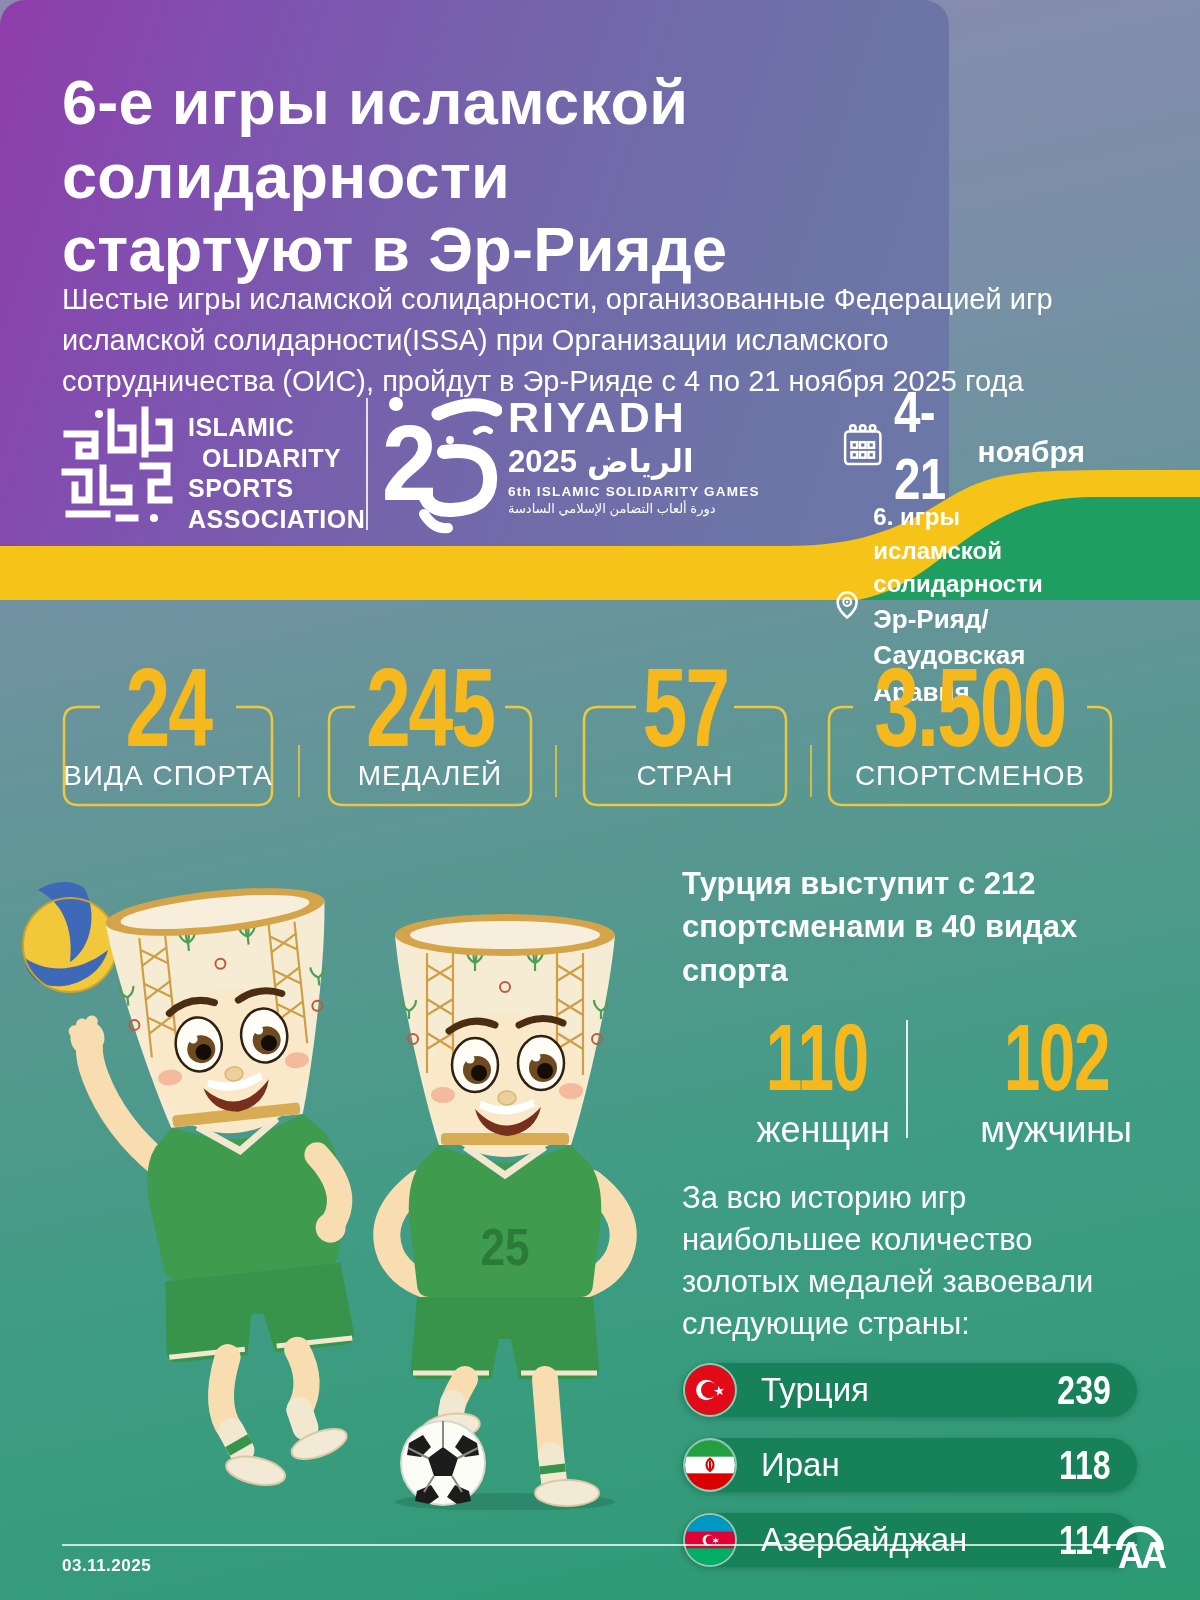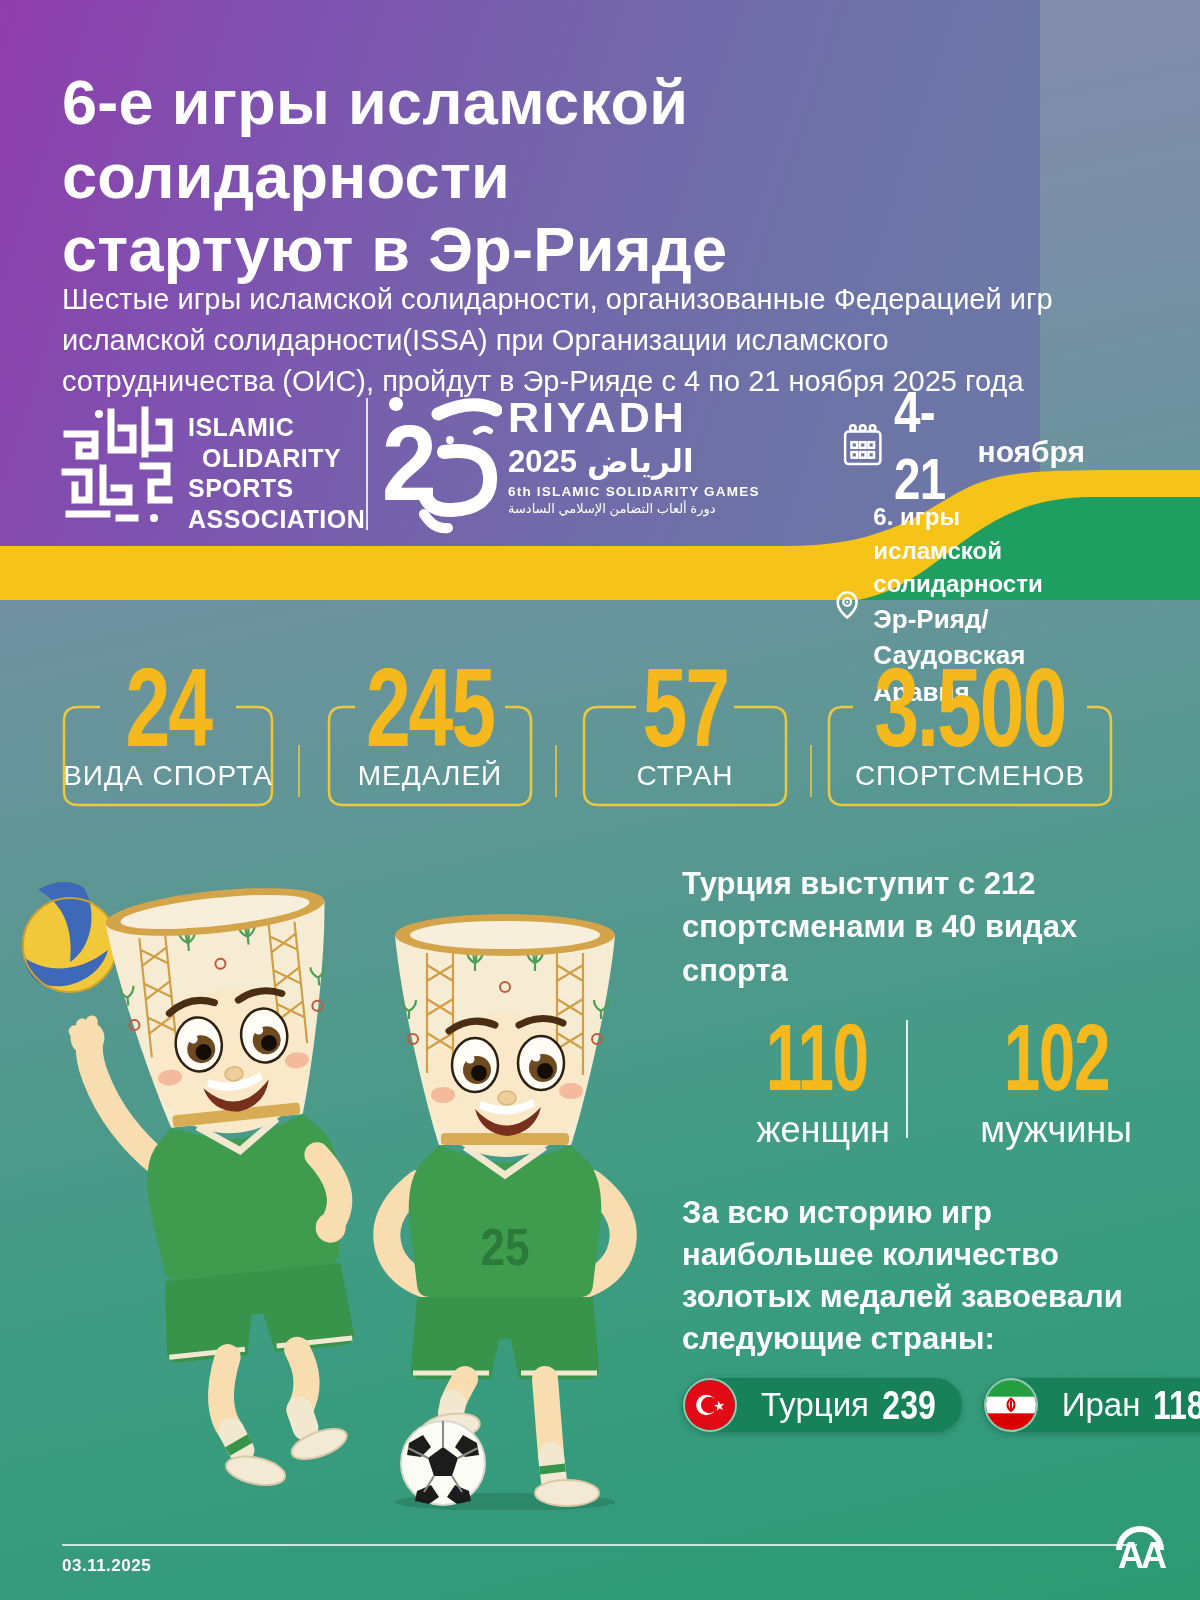"6-е игры исламской солидарности" .hero { border-radius: none -> 25px; width: 1040px -> 949px }
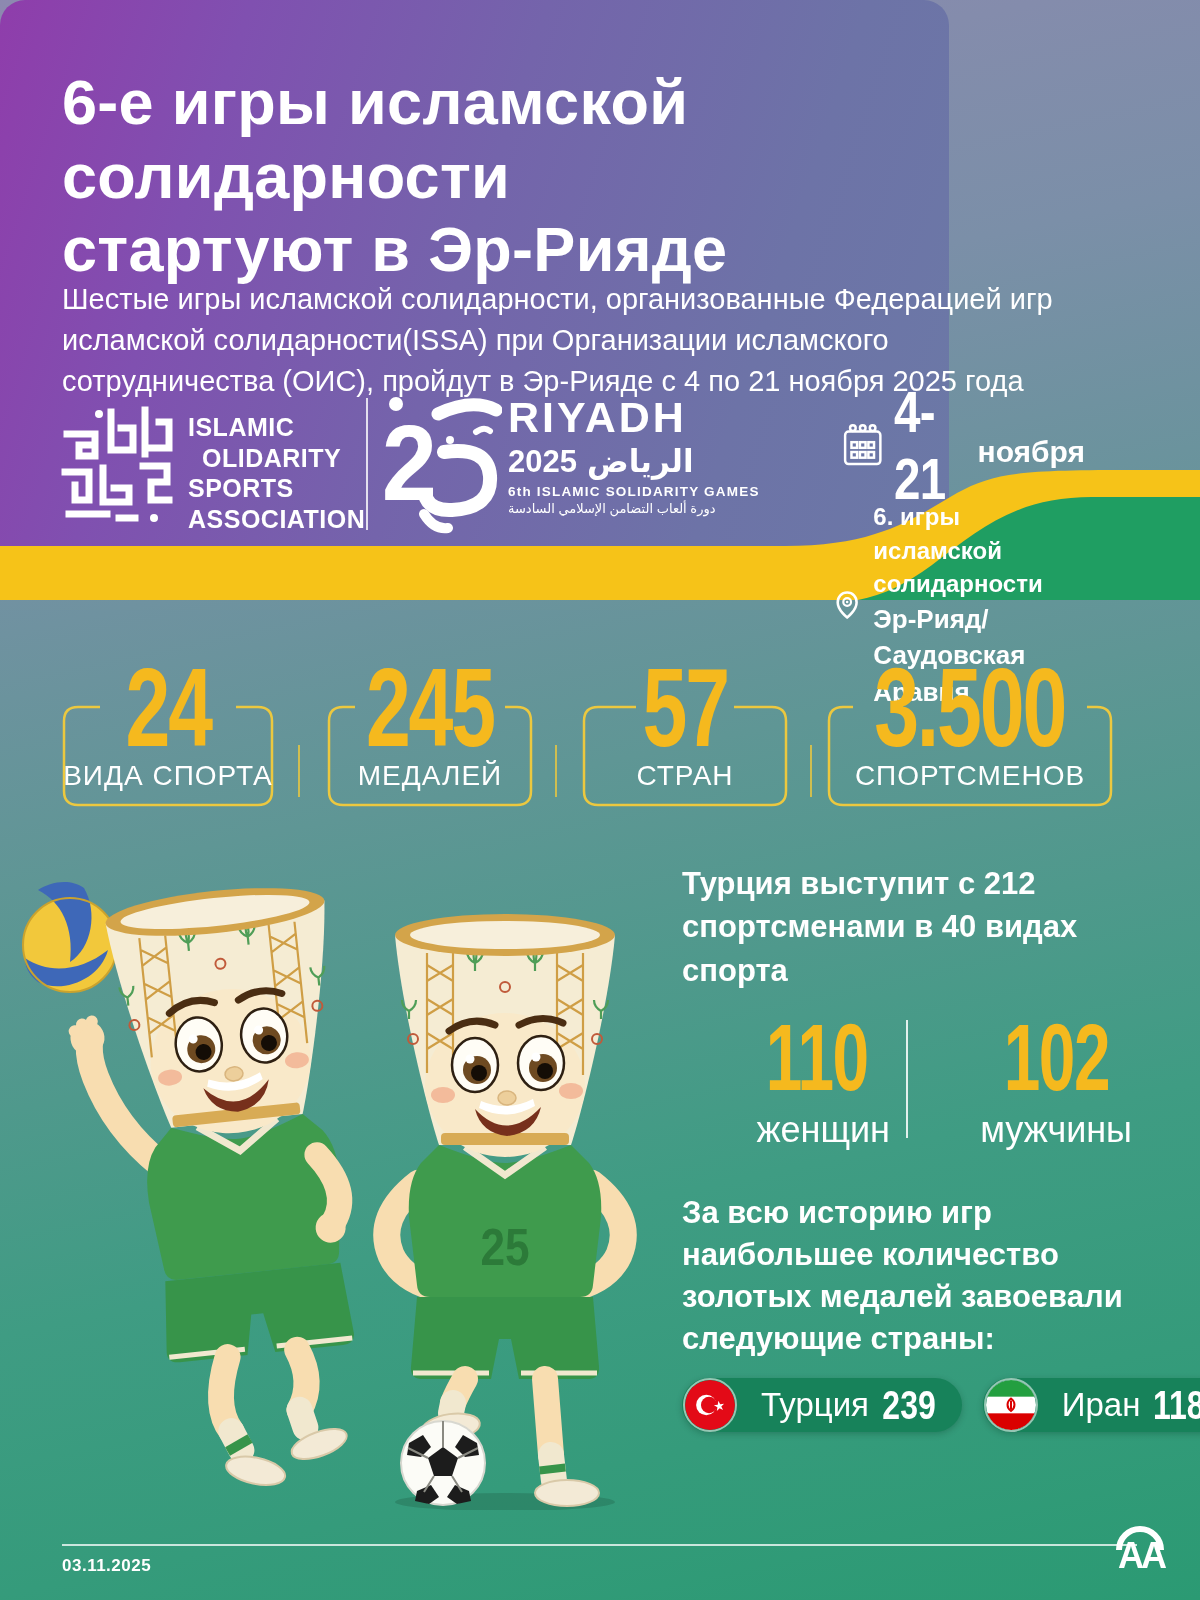"За всю историю игр наибольшее" .history { font-weight: 700 -> 400; margin-top: 41px -> 26px }
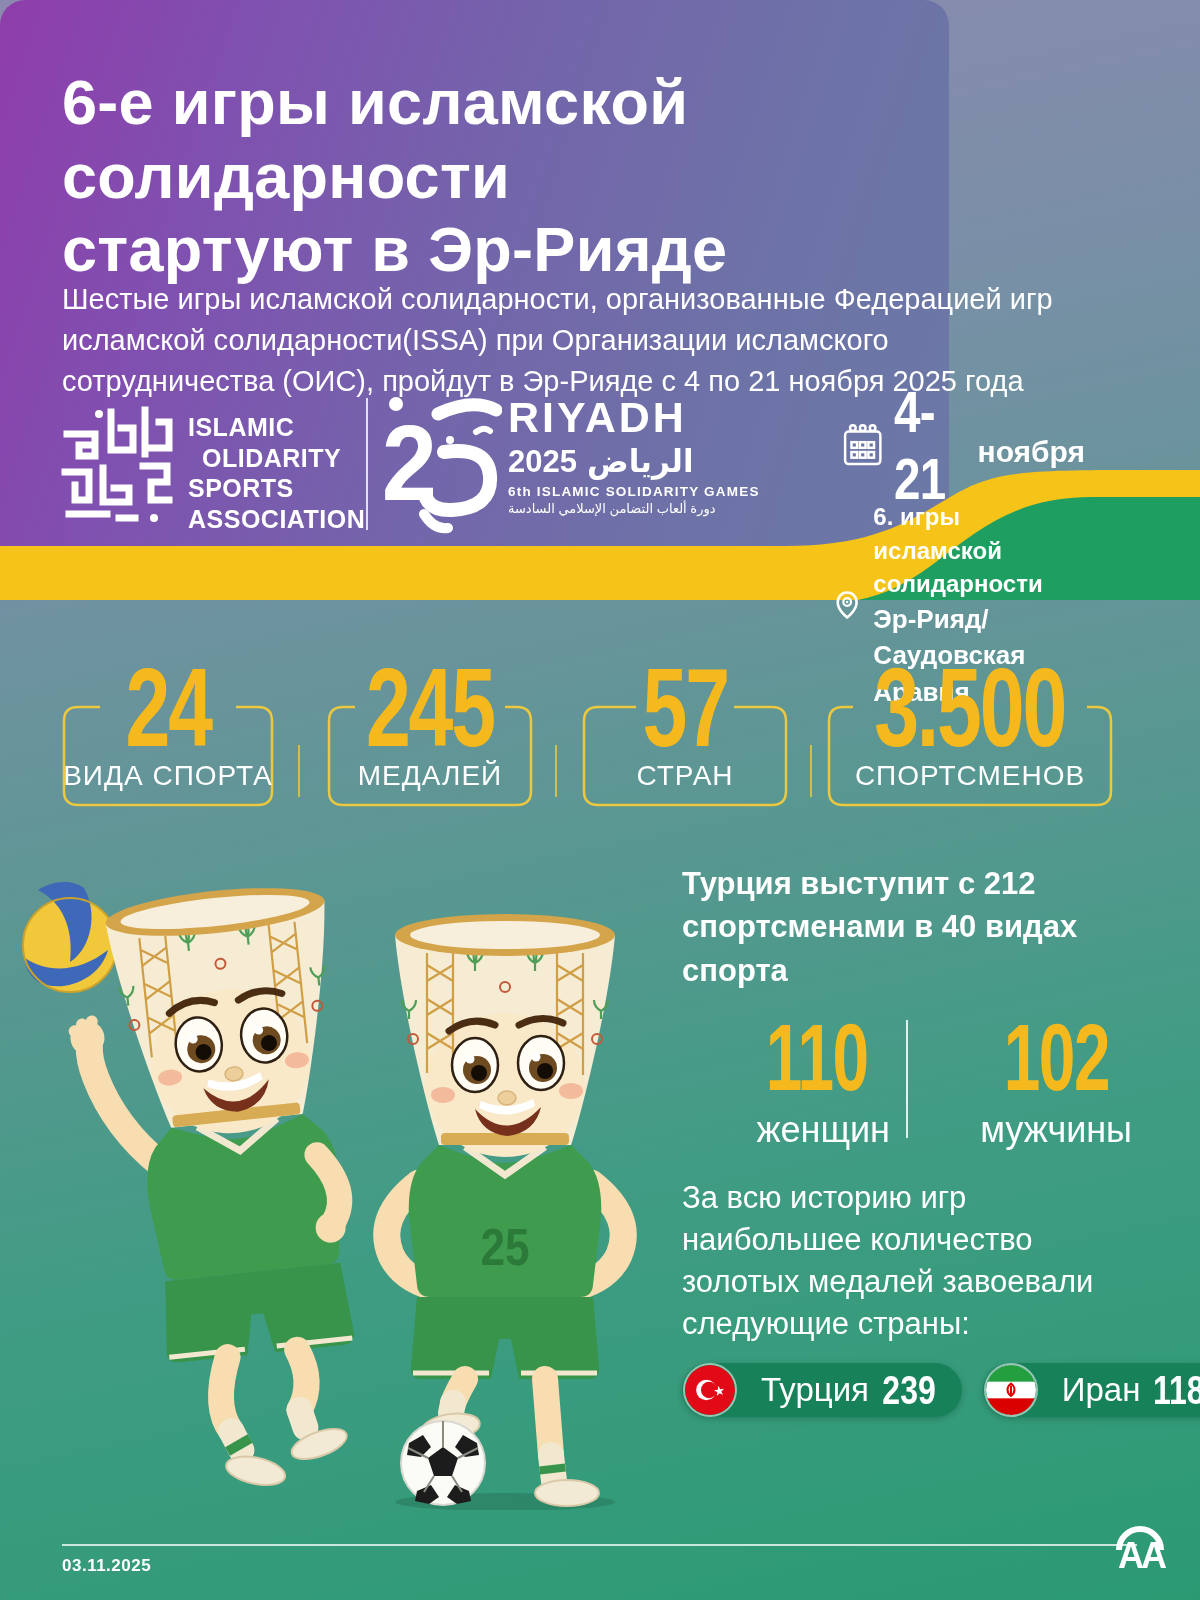"Турция" .medal-rows { flex-direction: row -> column }
